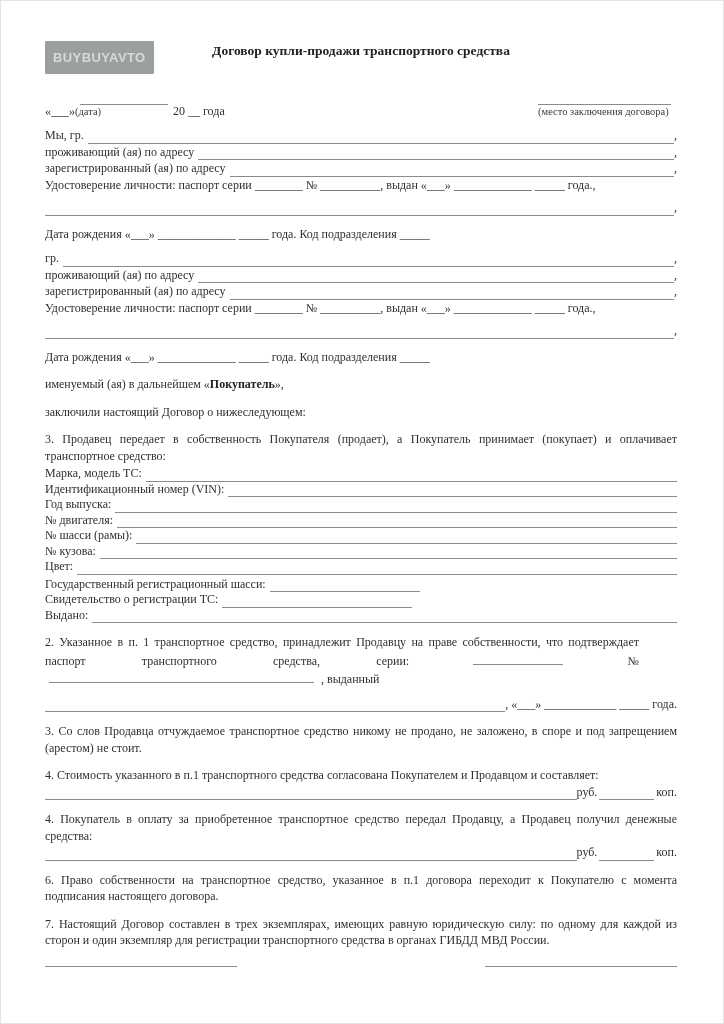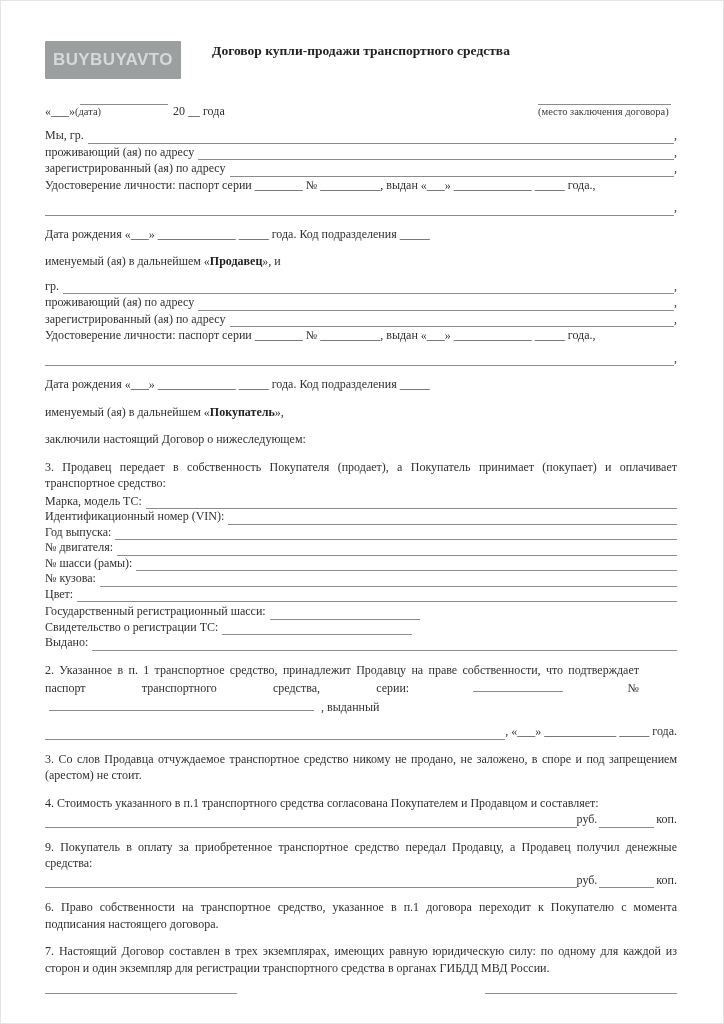"BUYBUYAVTO" .logo { font-size: 17px -> 13px }
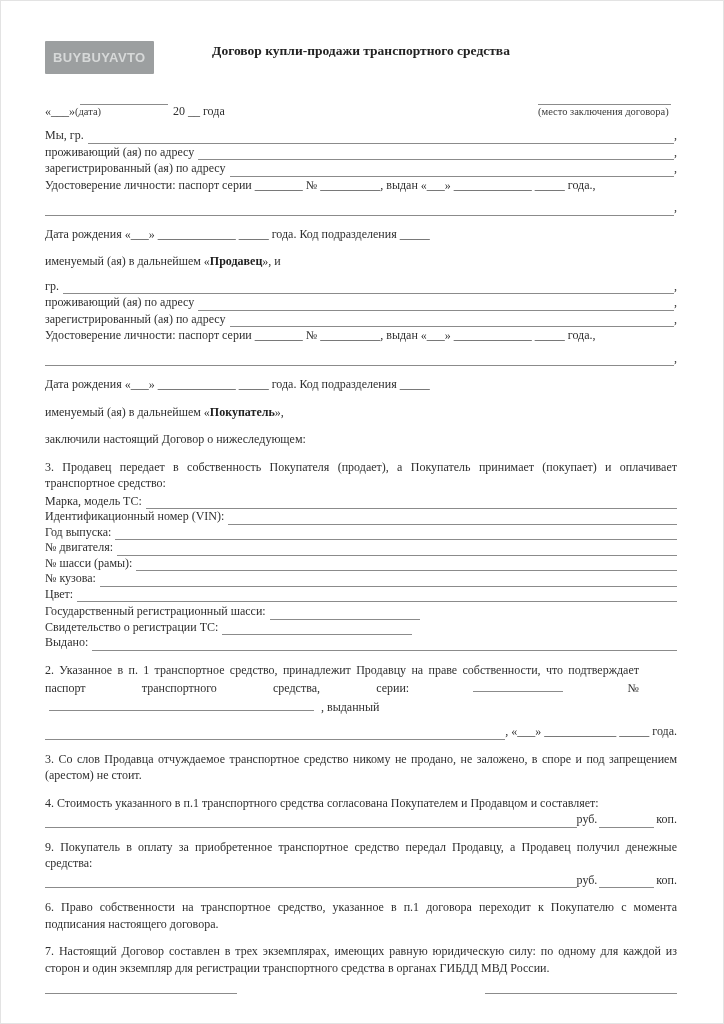"именуемый (ая) в дальнейшем «Продавец»," div.para { html: <div> <span>именуемый (ая) в дальнейшем «</span><b>Продавец</b><span>», и</span> </div> -> none }
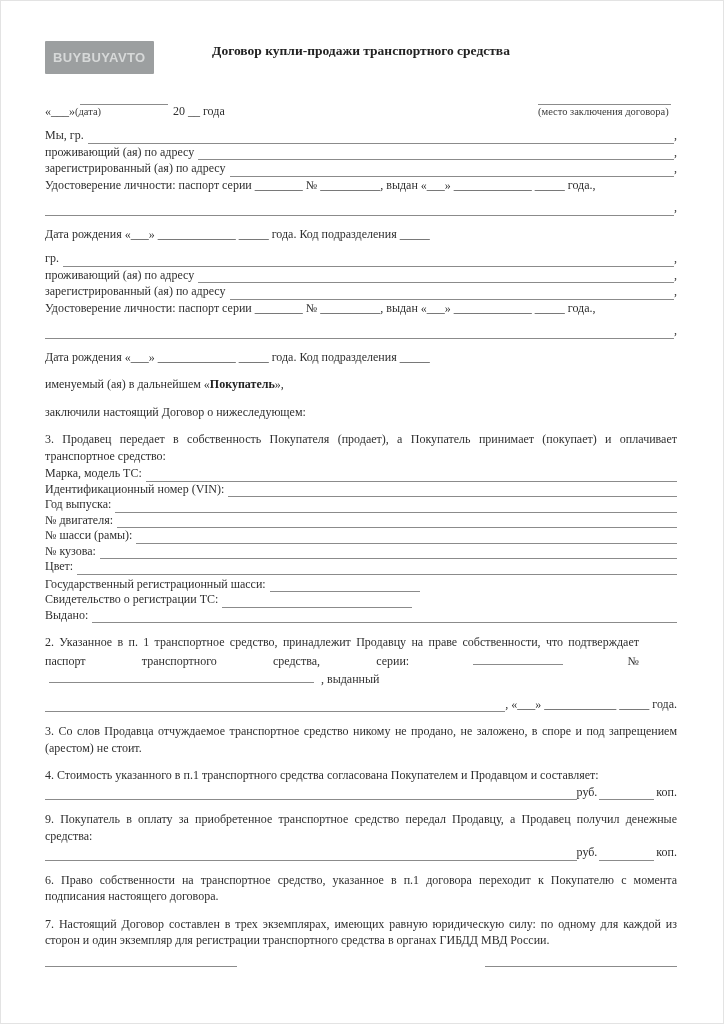"9. Покупатель в оплату за" div.para { text: 9 -> 4 }
